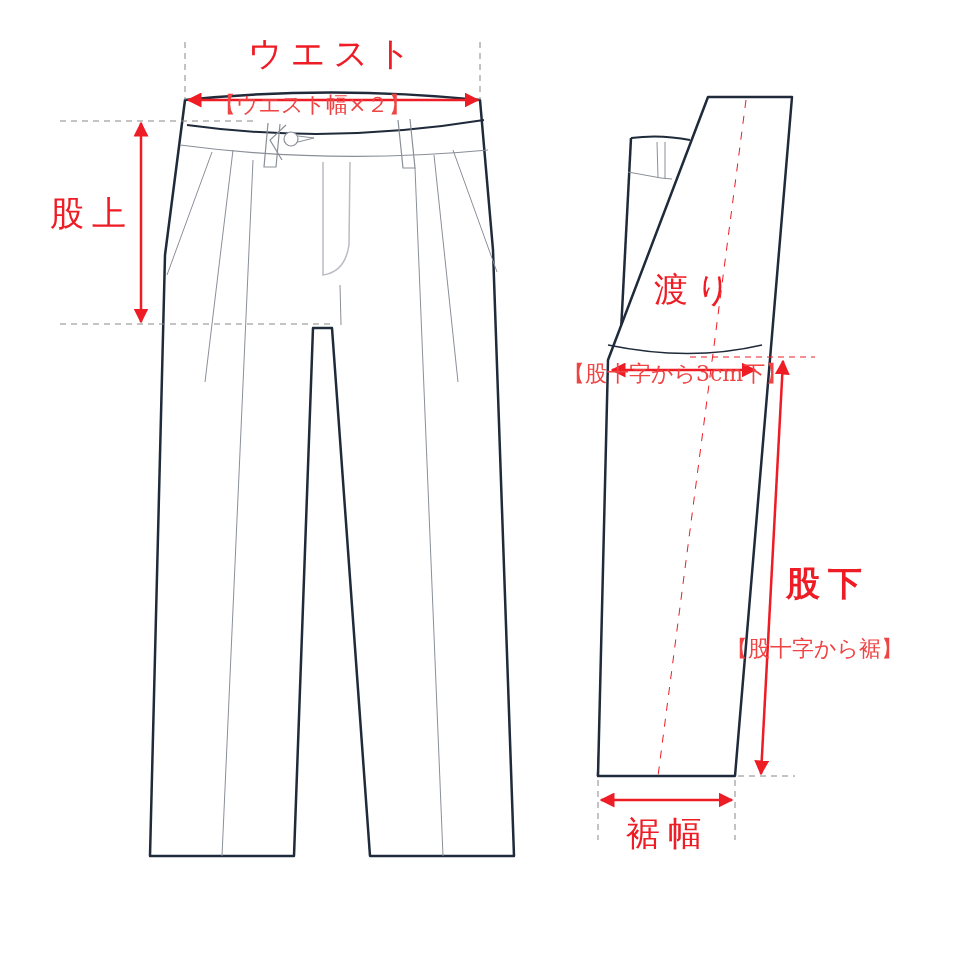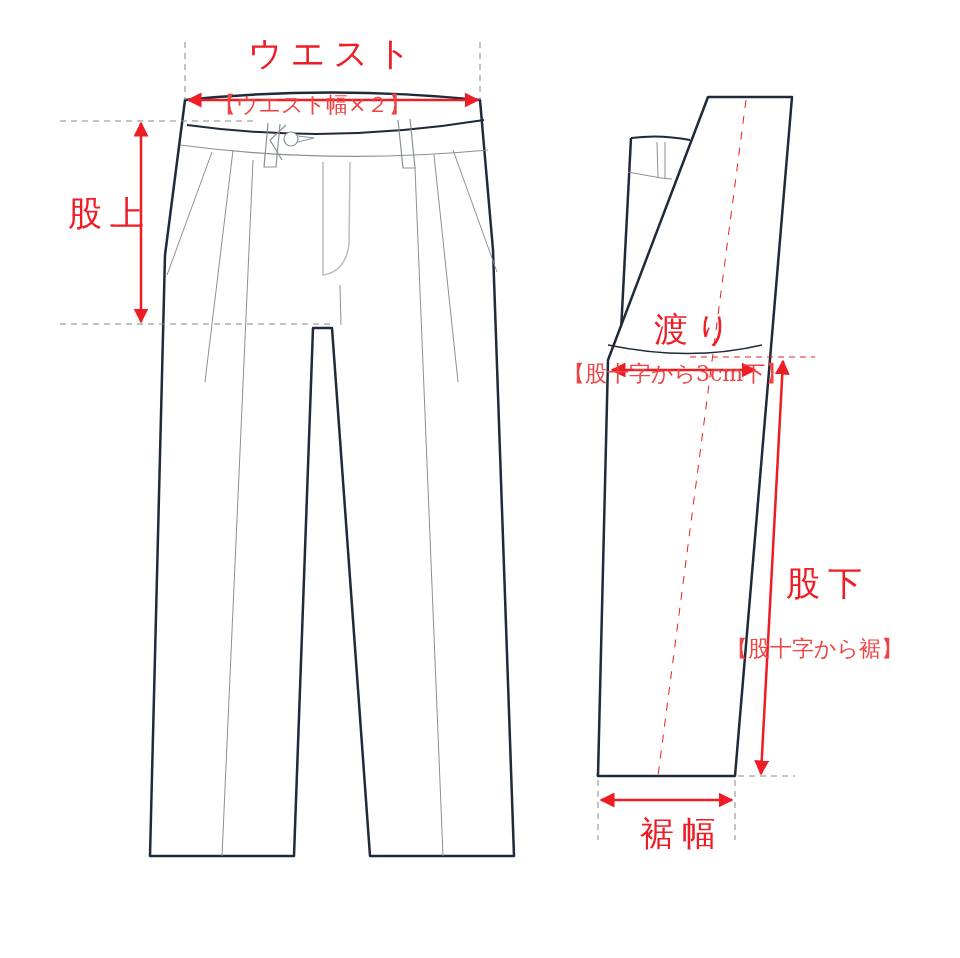"股上" div.lbl { left: 68px -> 50px }
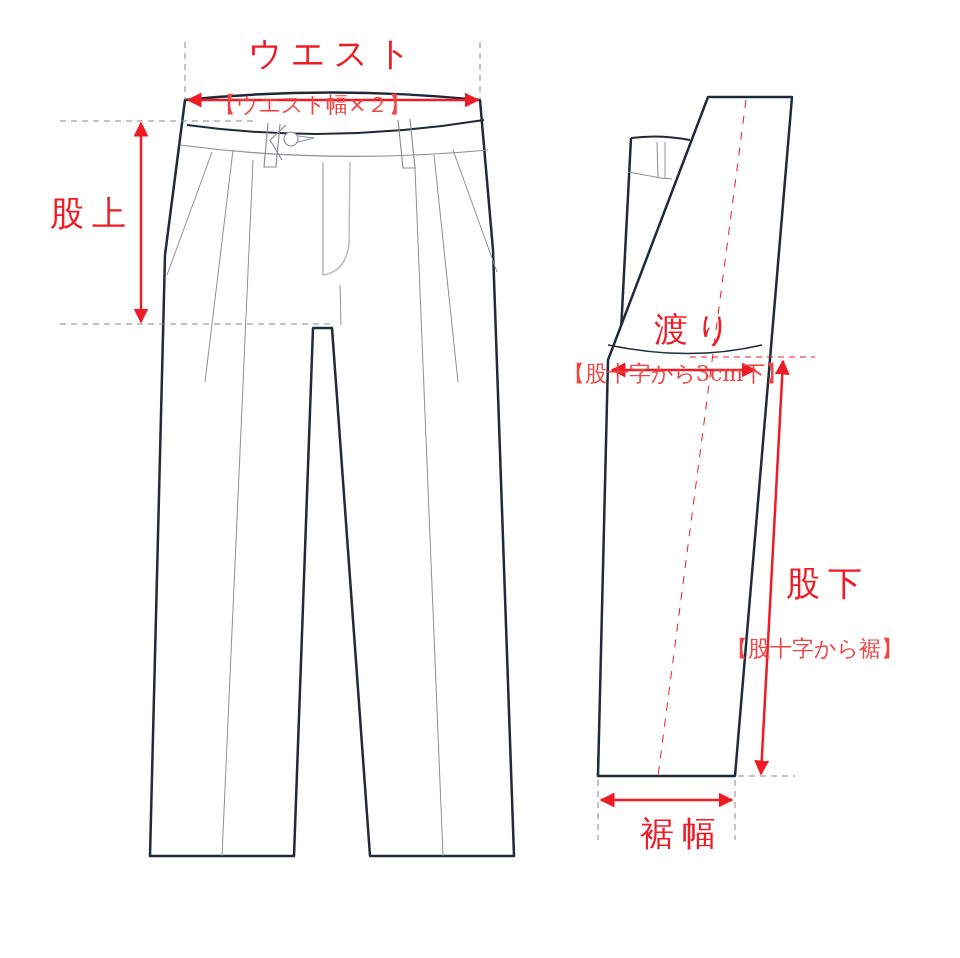"渡り" div.lbl { margin-top: 40px -> none }
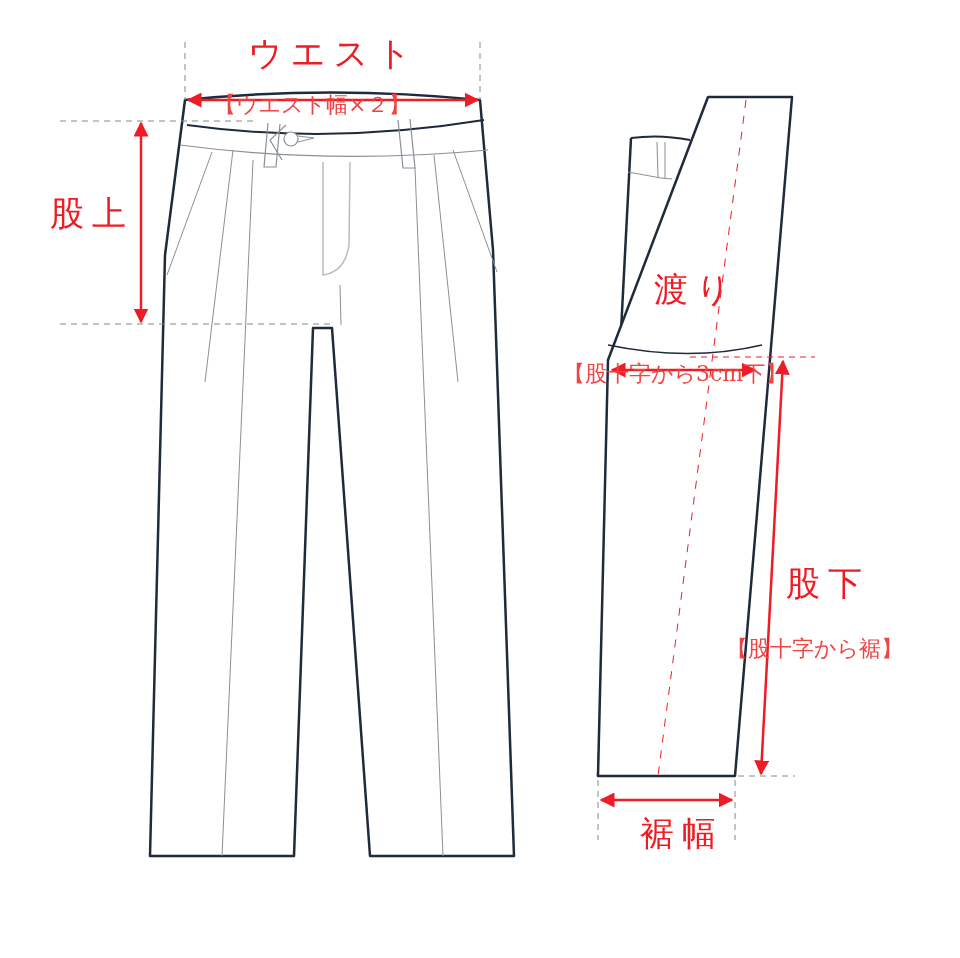"股下" div.lbl { font-weight: none -> bold }
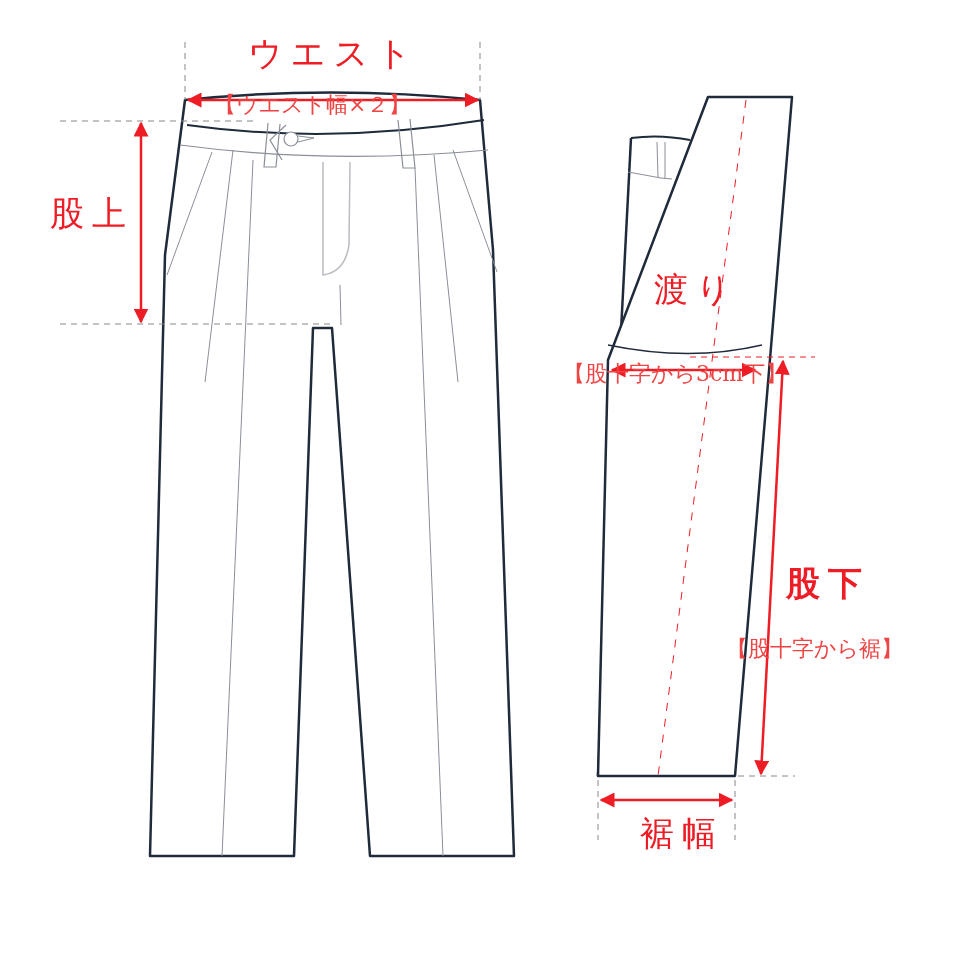"裾幅" div.lbl { left: 640px -> 626px }
